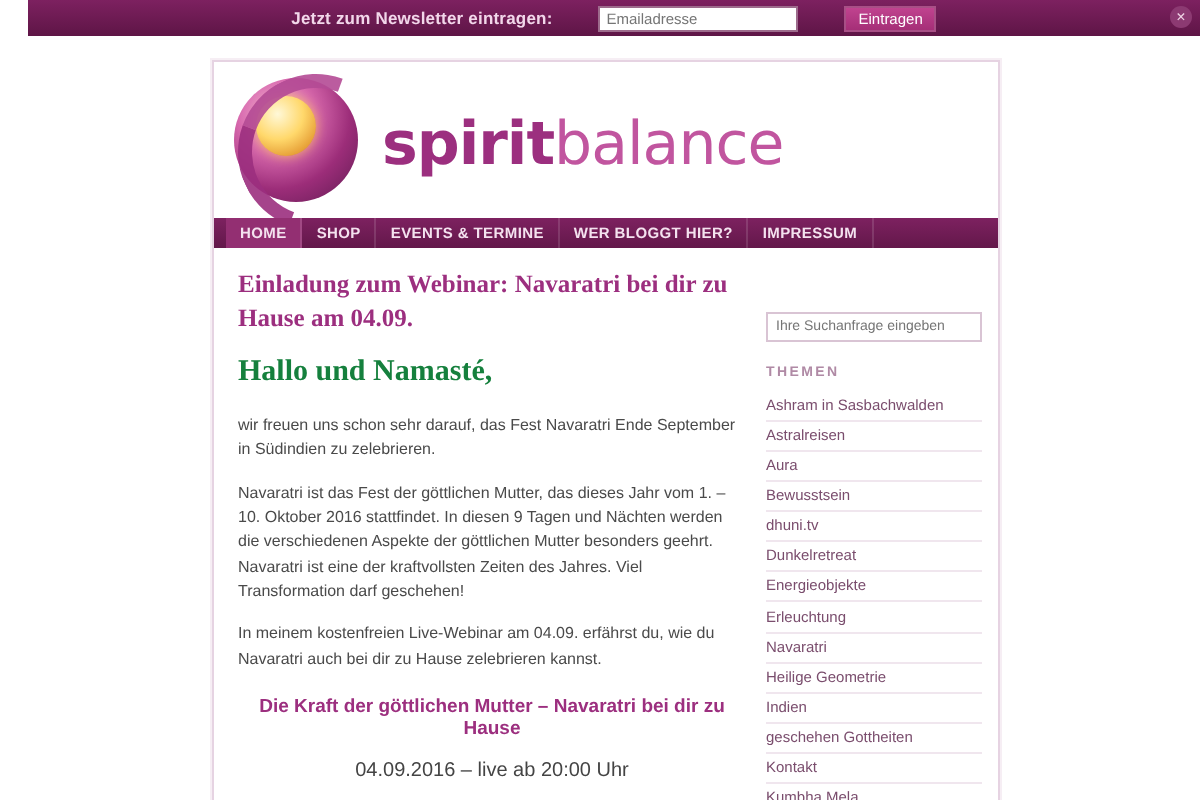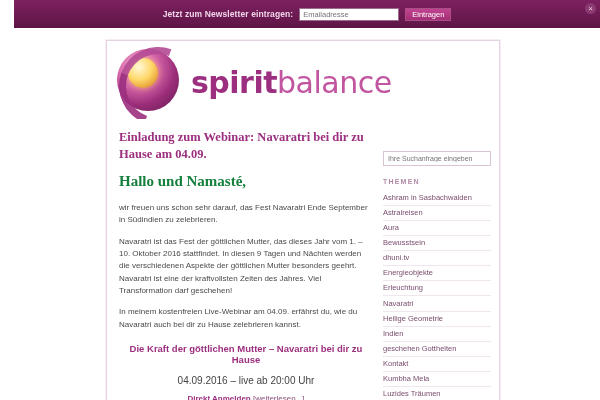"Jetzt zum Newsletter eintragen:" .topbar { gap: 6px -> 23px; height: 28px -> 18px }
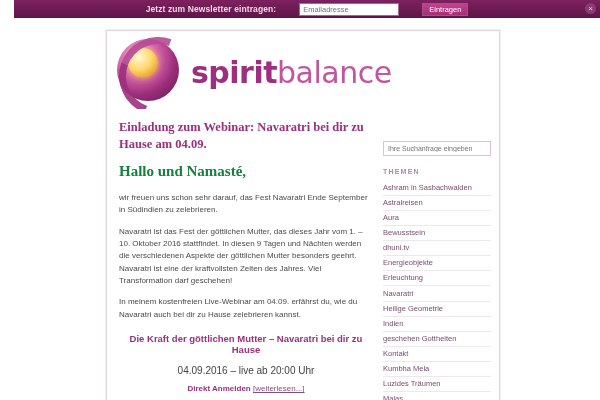"HOME" div.nav { html: none -> <div> <a>HOME</a> <a>SHOP</a> <a>EVENTS &amp; TERMINE</a> <a>WER BLOGGT HIER?</a> <a>IMPRESSUM</a> </div> }
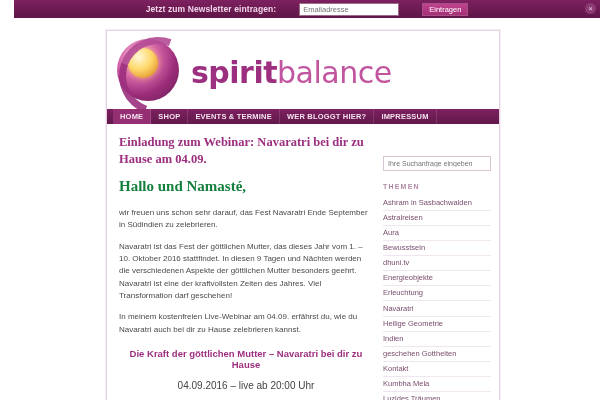"Dunkelretreat" li { html: none -> <li>Dunkelretreat</li> }
